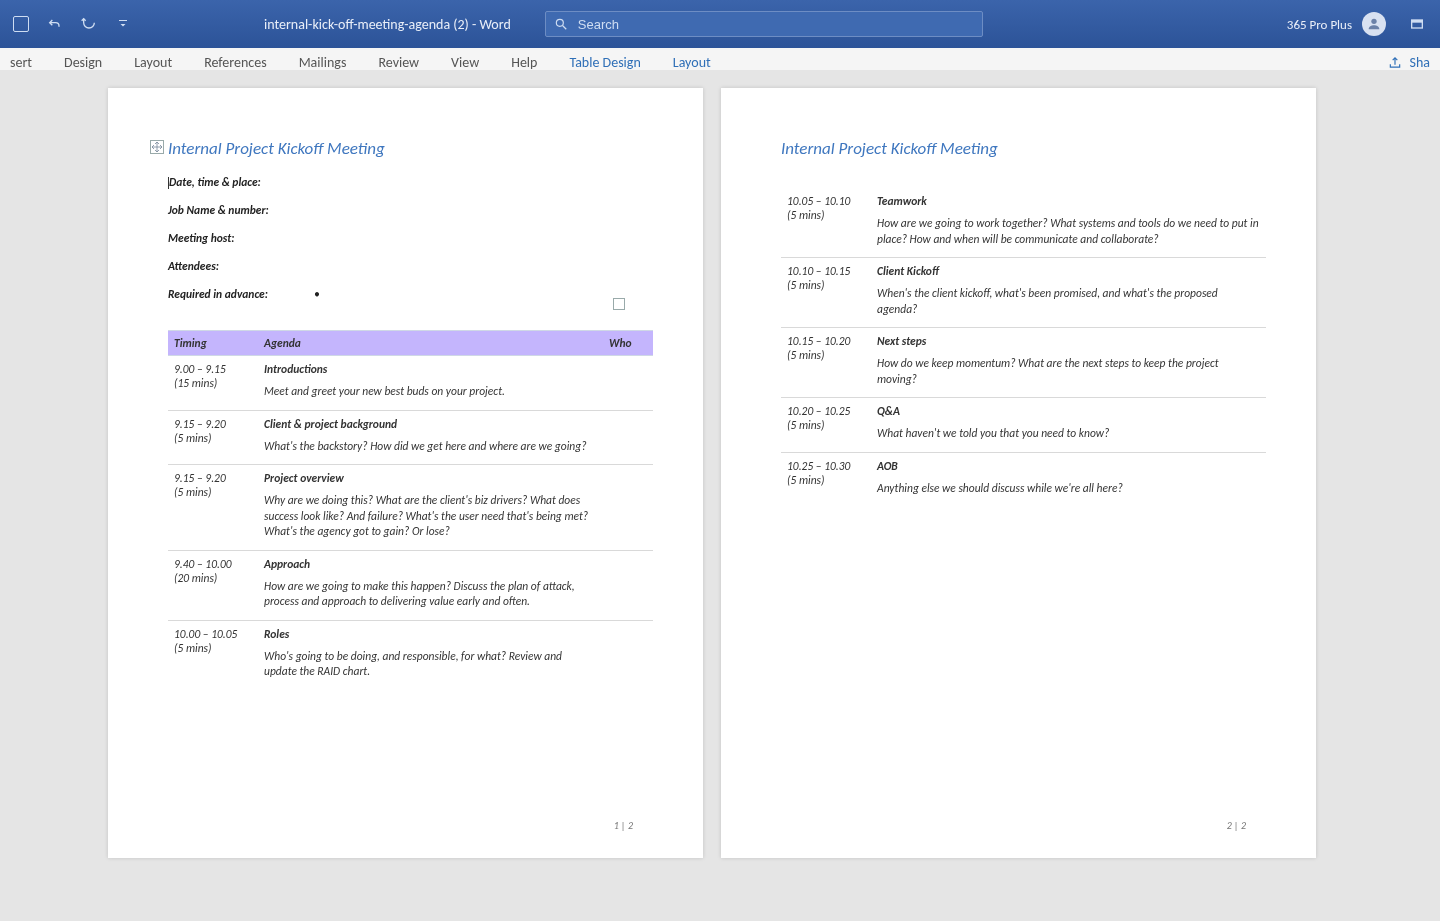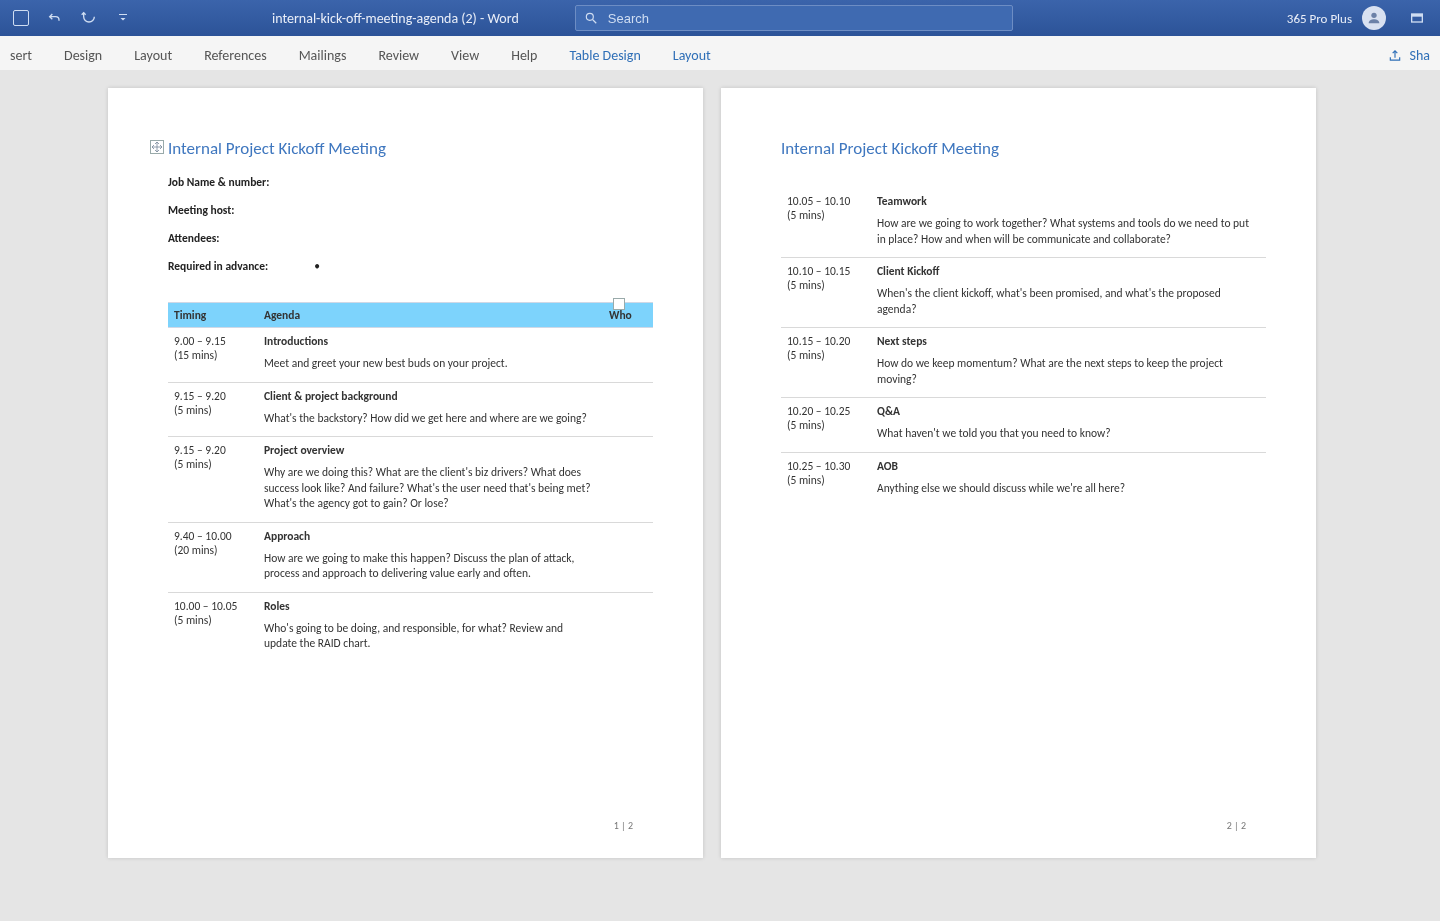"internal-kick-off-meeting-agenda (2) -" .titlebar { gap: 16px -> 8px; height: 36px -> 48px }
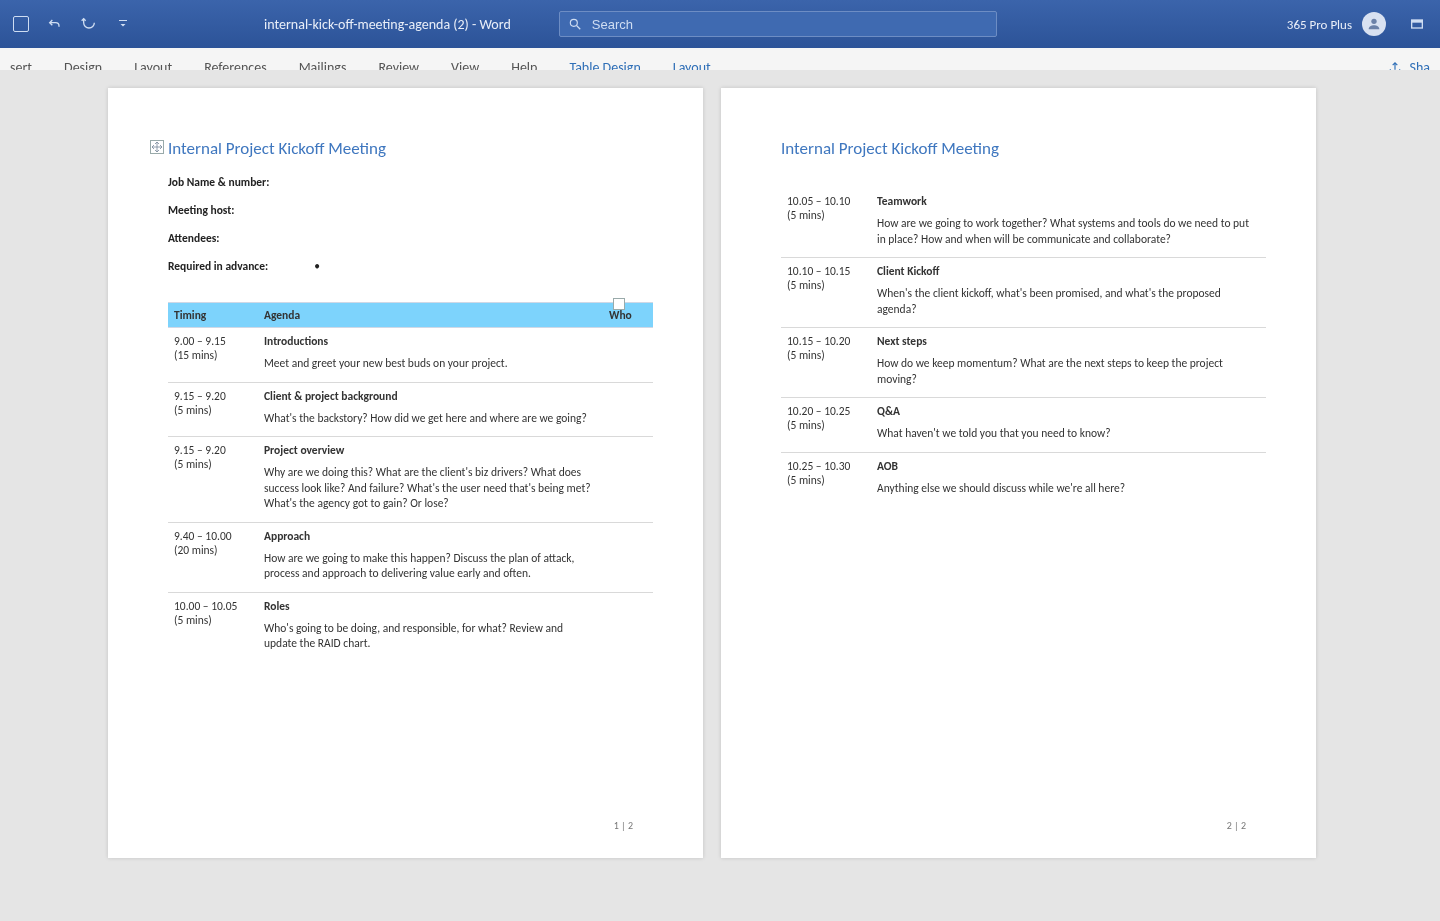"Search" .searchbox { margin-left: 40px -> 26px }
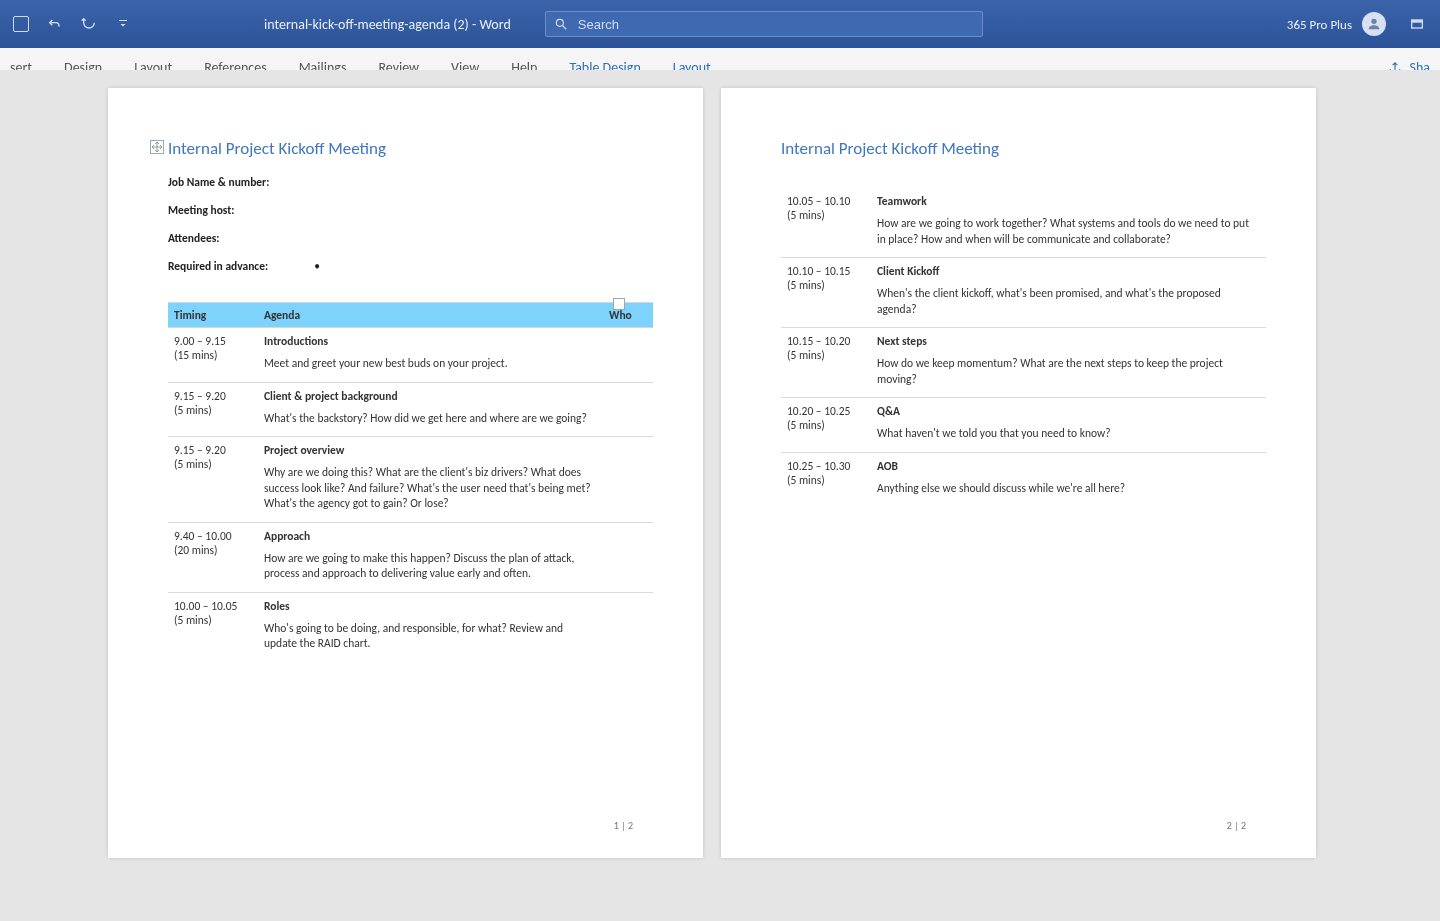"sert" .ribbon { align-items: flex-end -> flex-start }
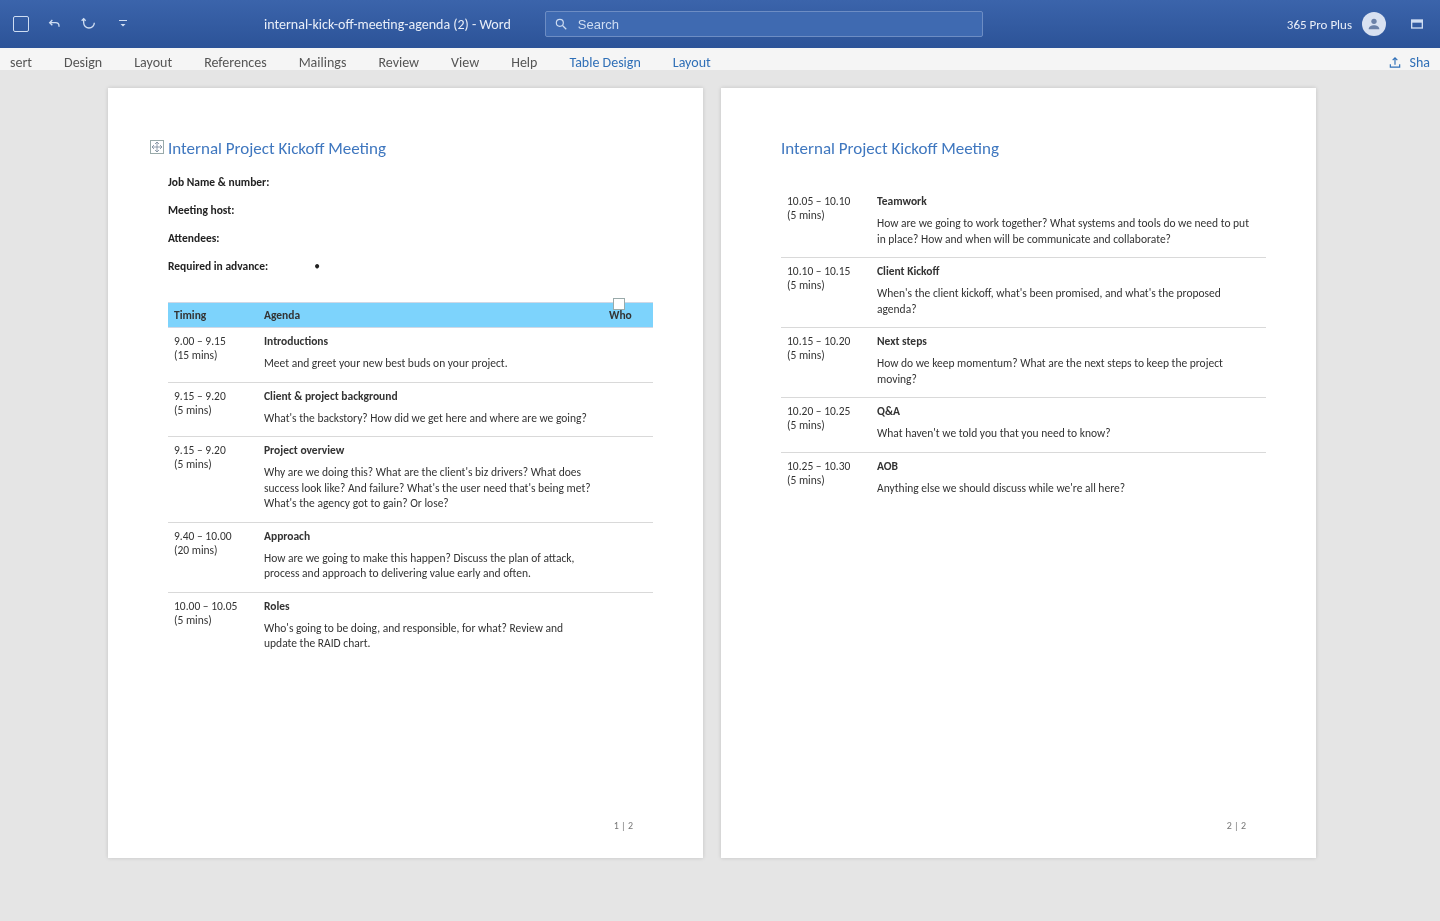"Internal Project Kickoff Meeting" .canvas { font-style: none -> italic }
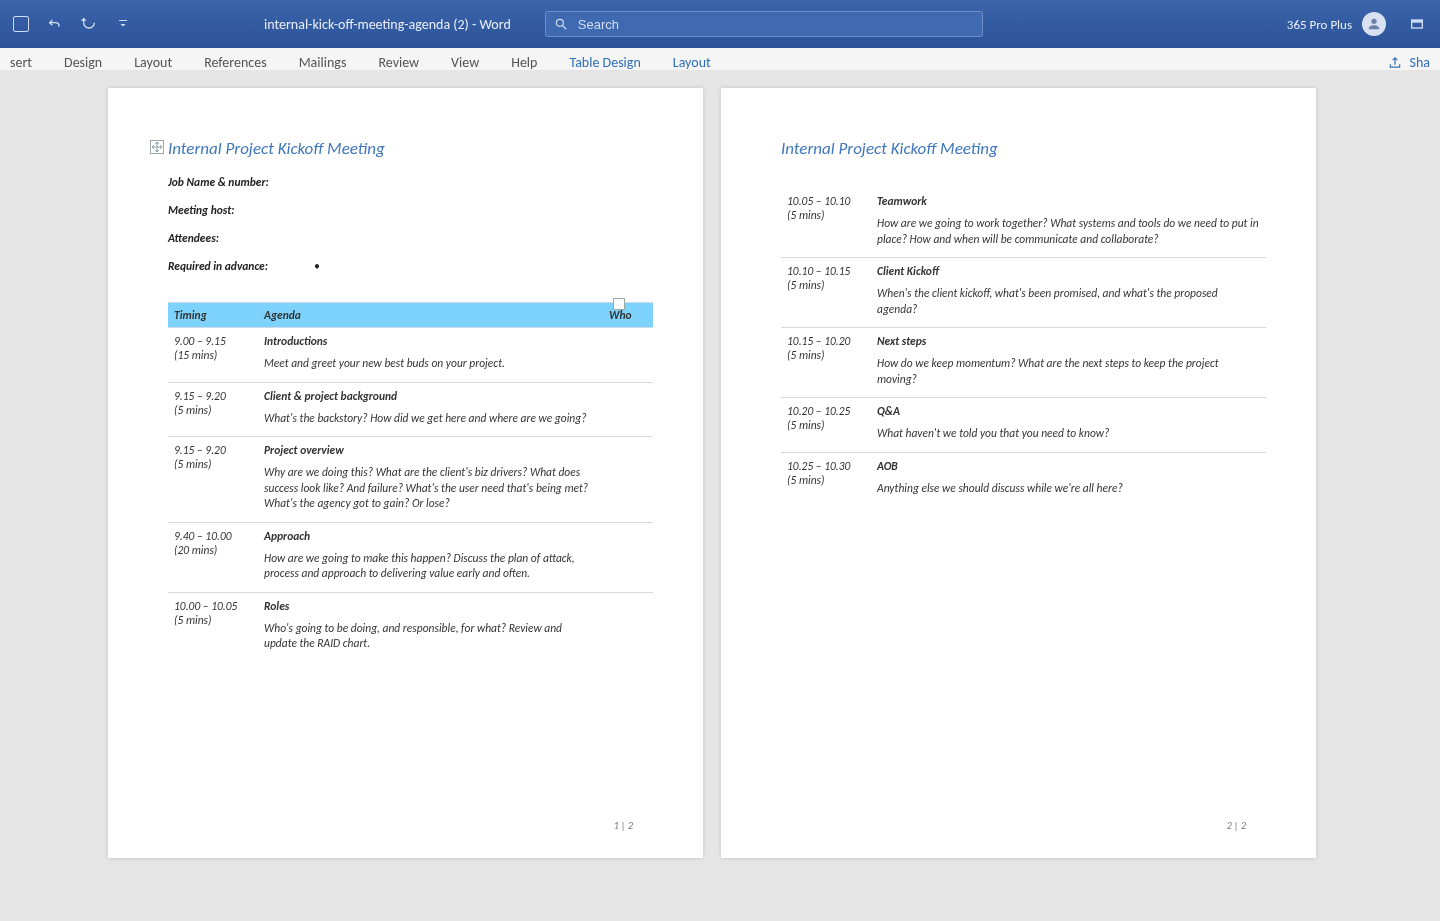"Date, time & place:" div { html: none -> <div><span></span><span>Date, time &amp; place:</span></div> }
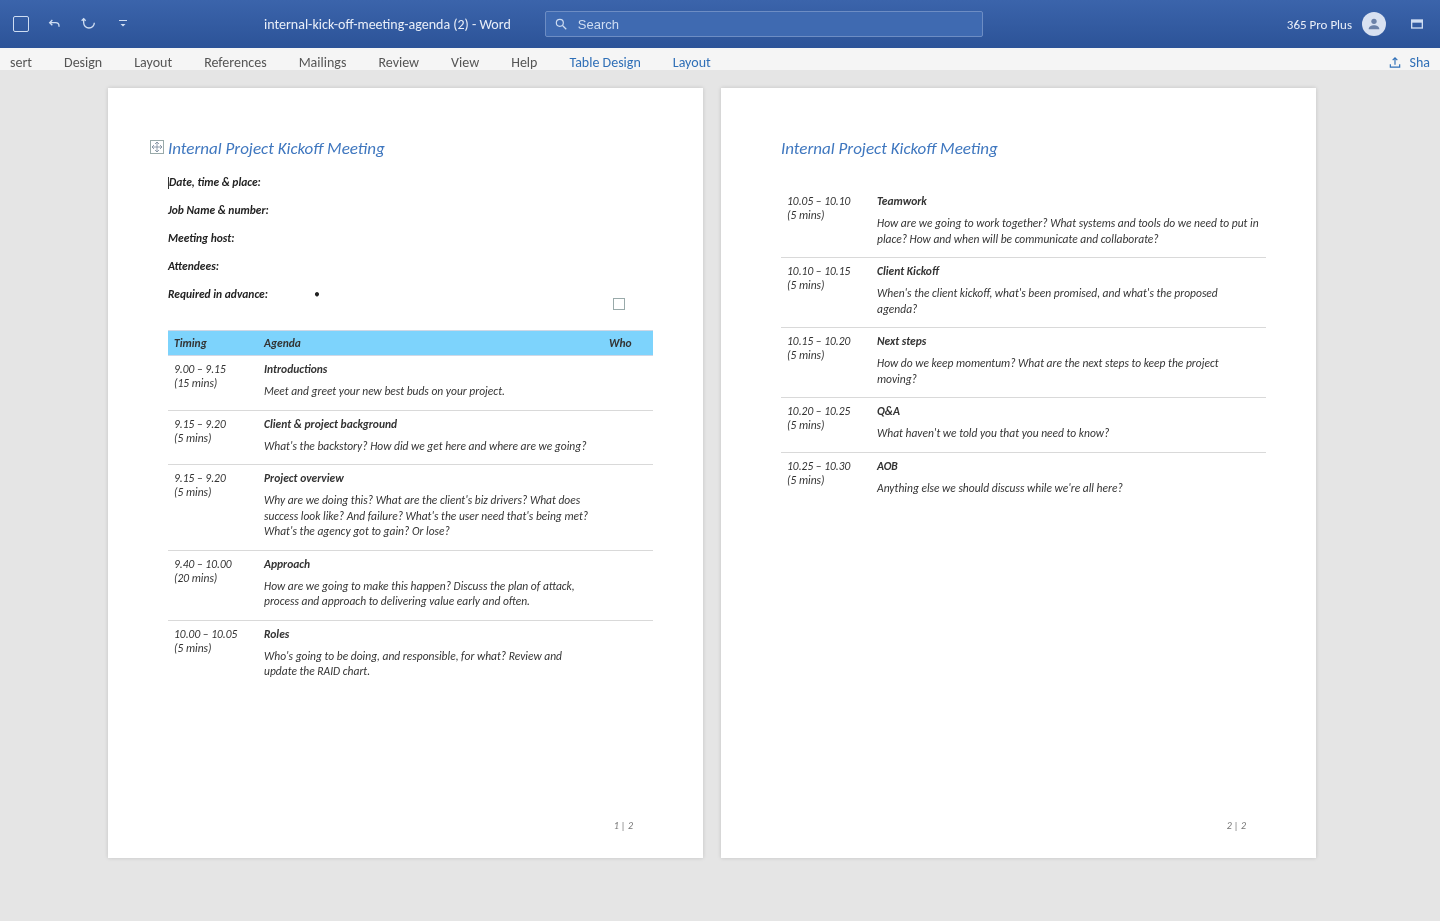"Timing" table.agenda thead th { background: #7dd3fc -> #c4b5fd }
